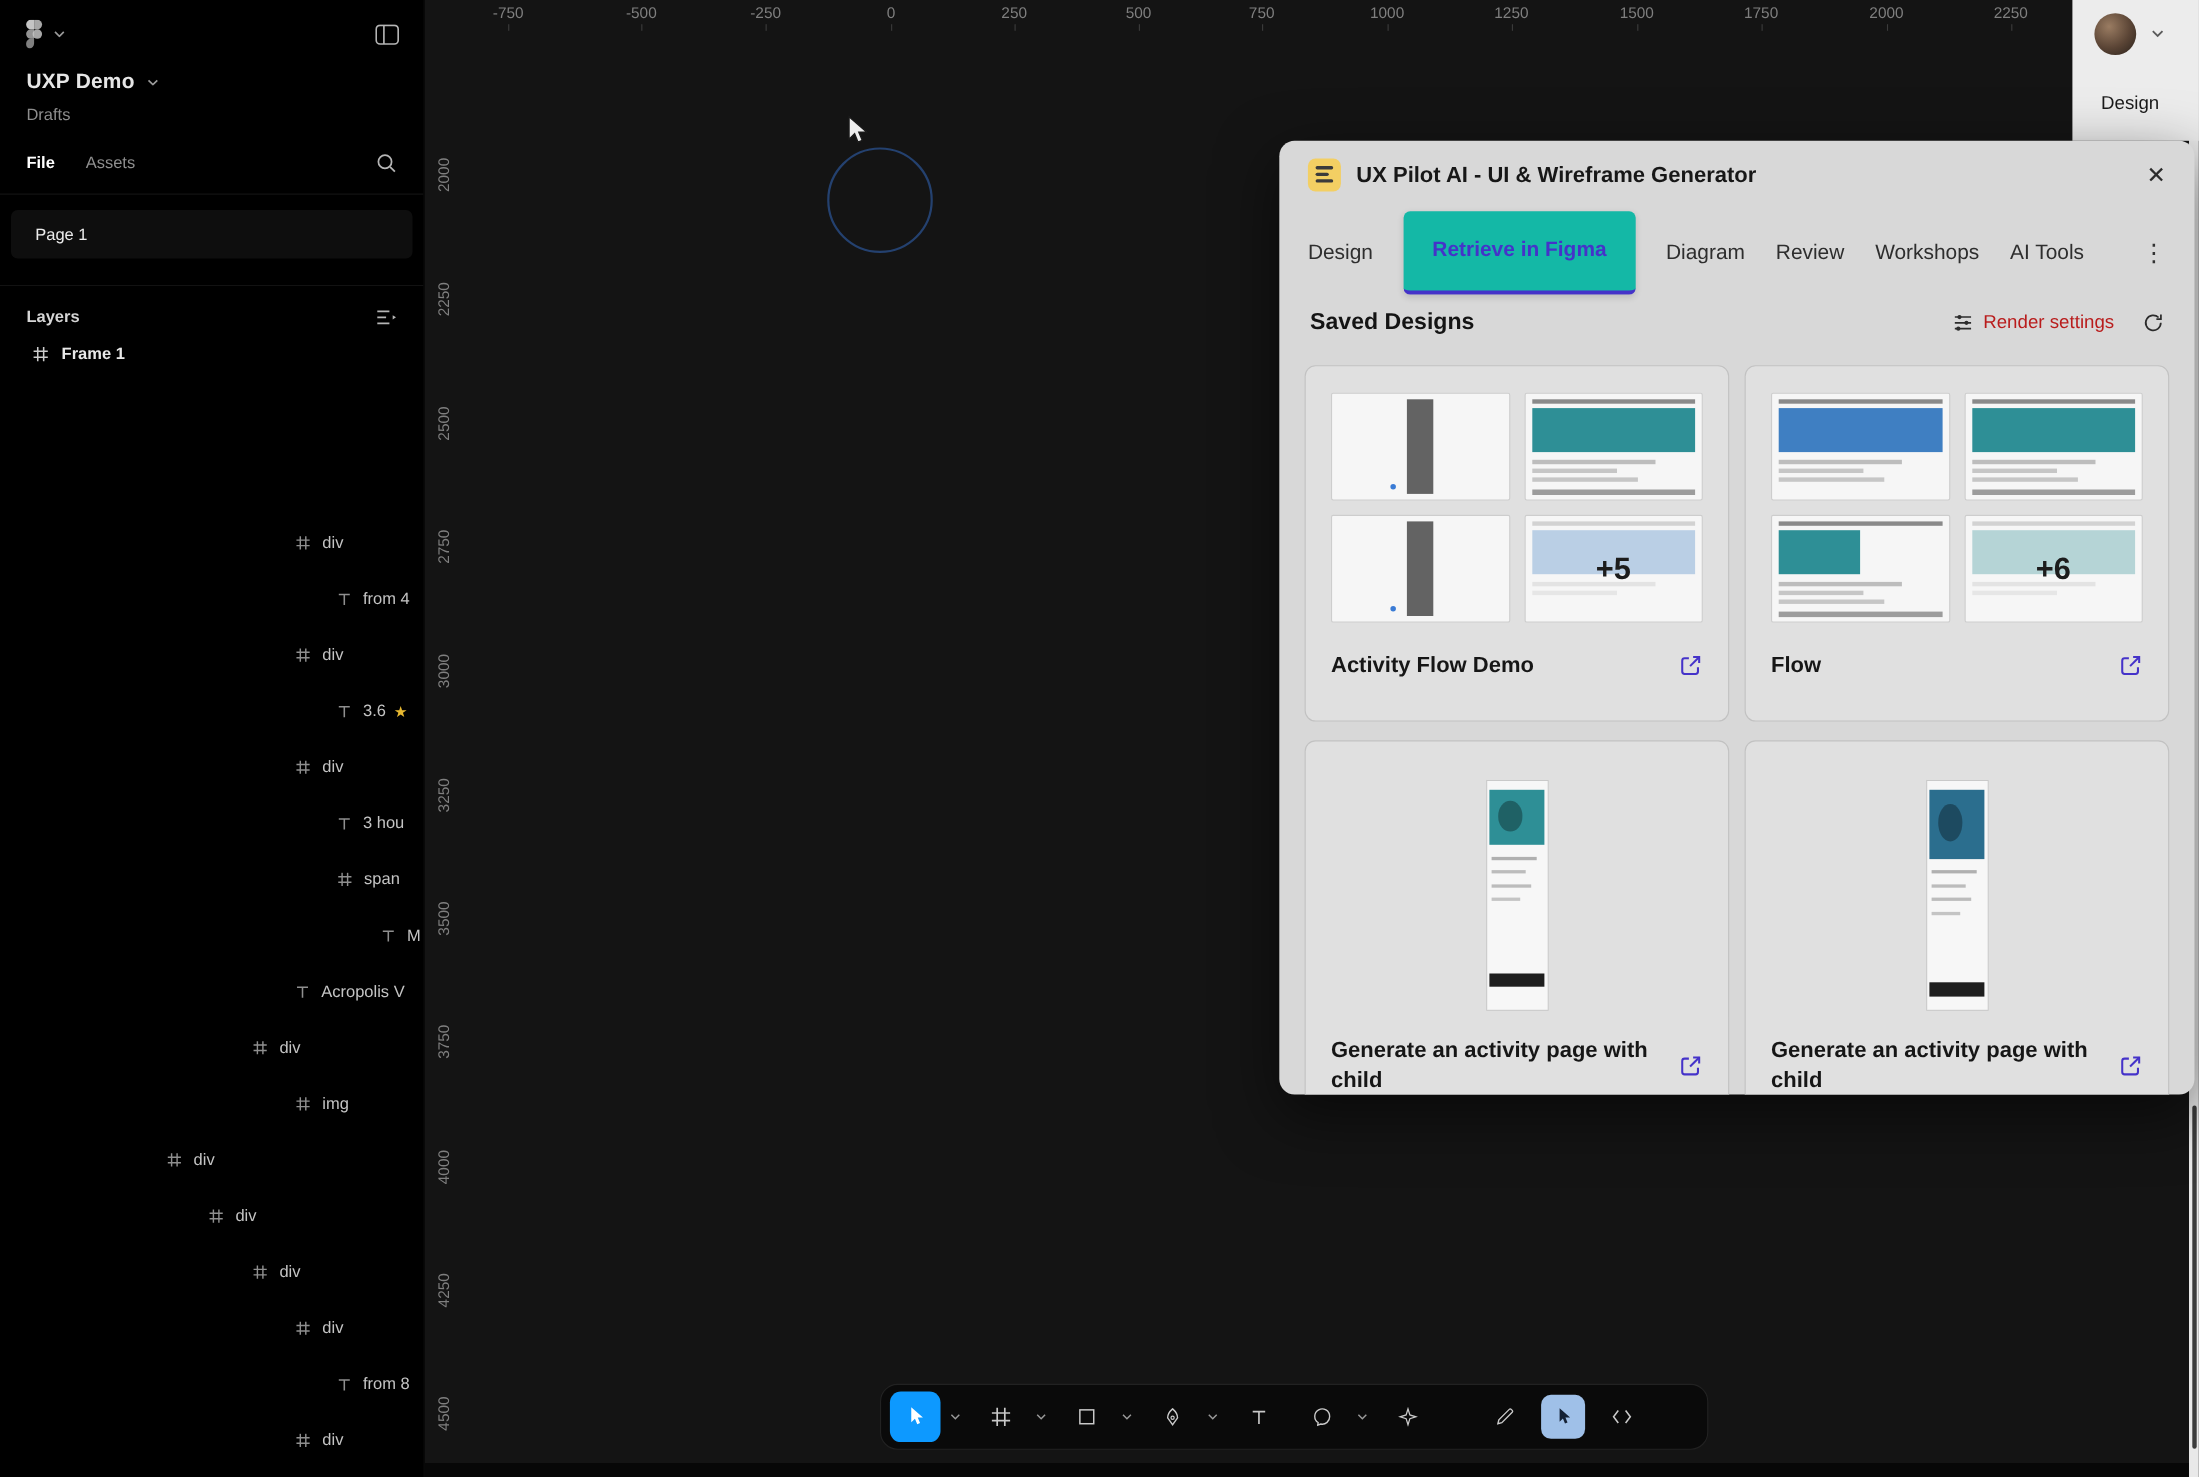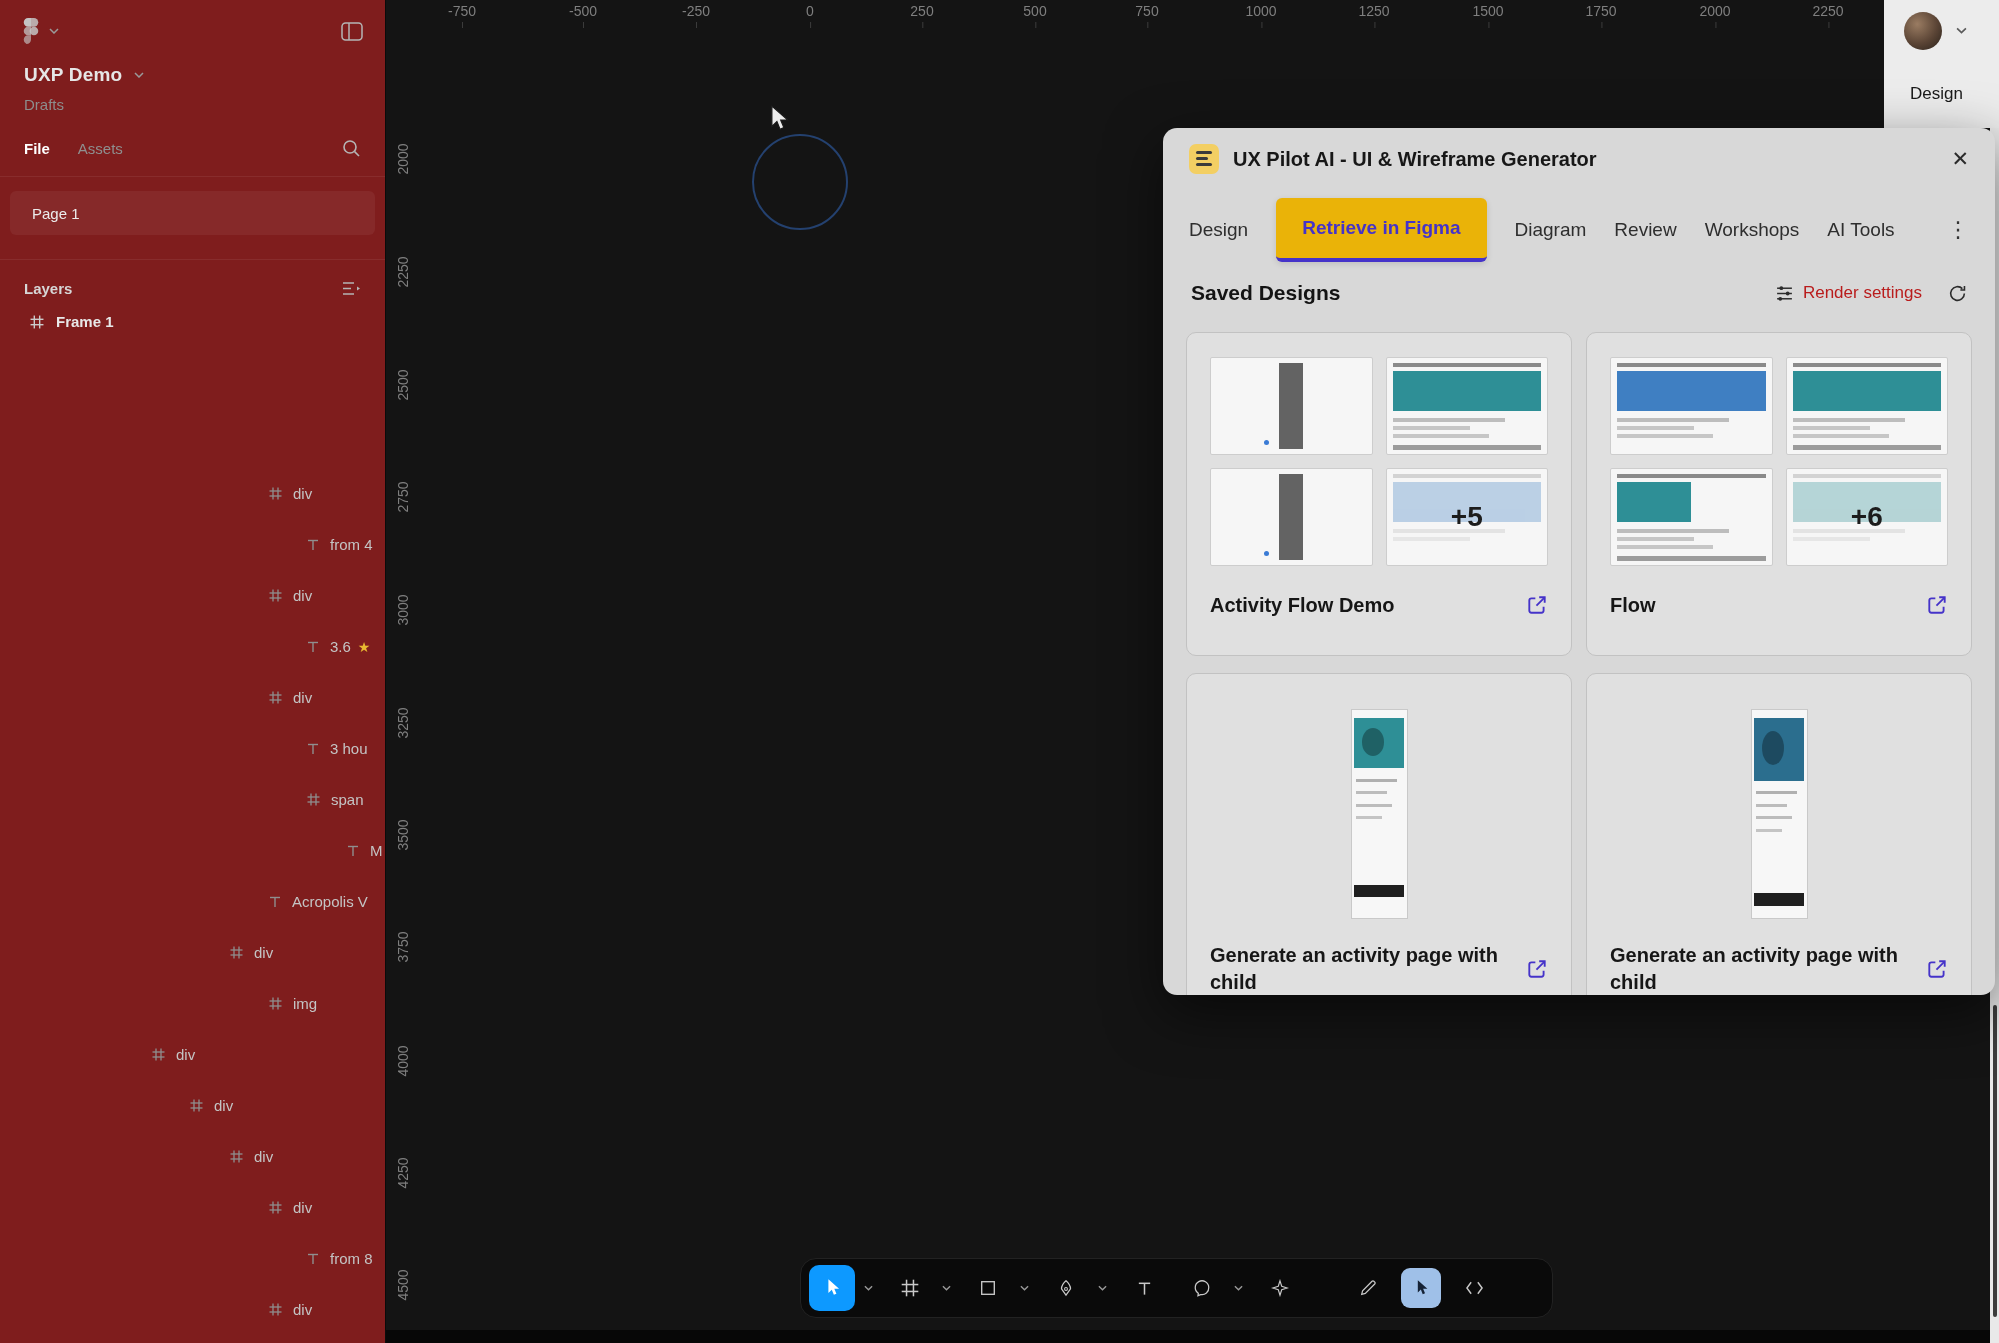"UXP Demo" #sidebar { background: #7f1d1d -> #000000 }
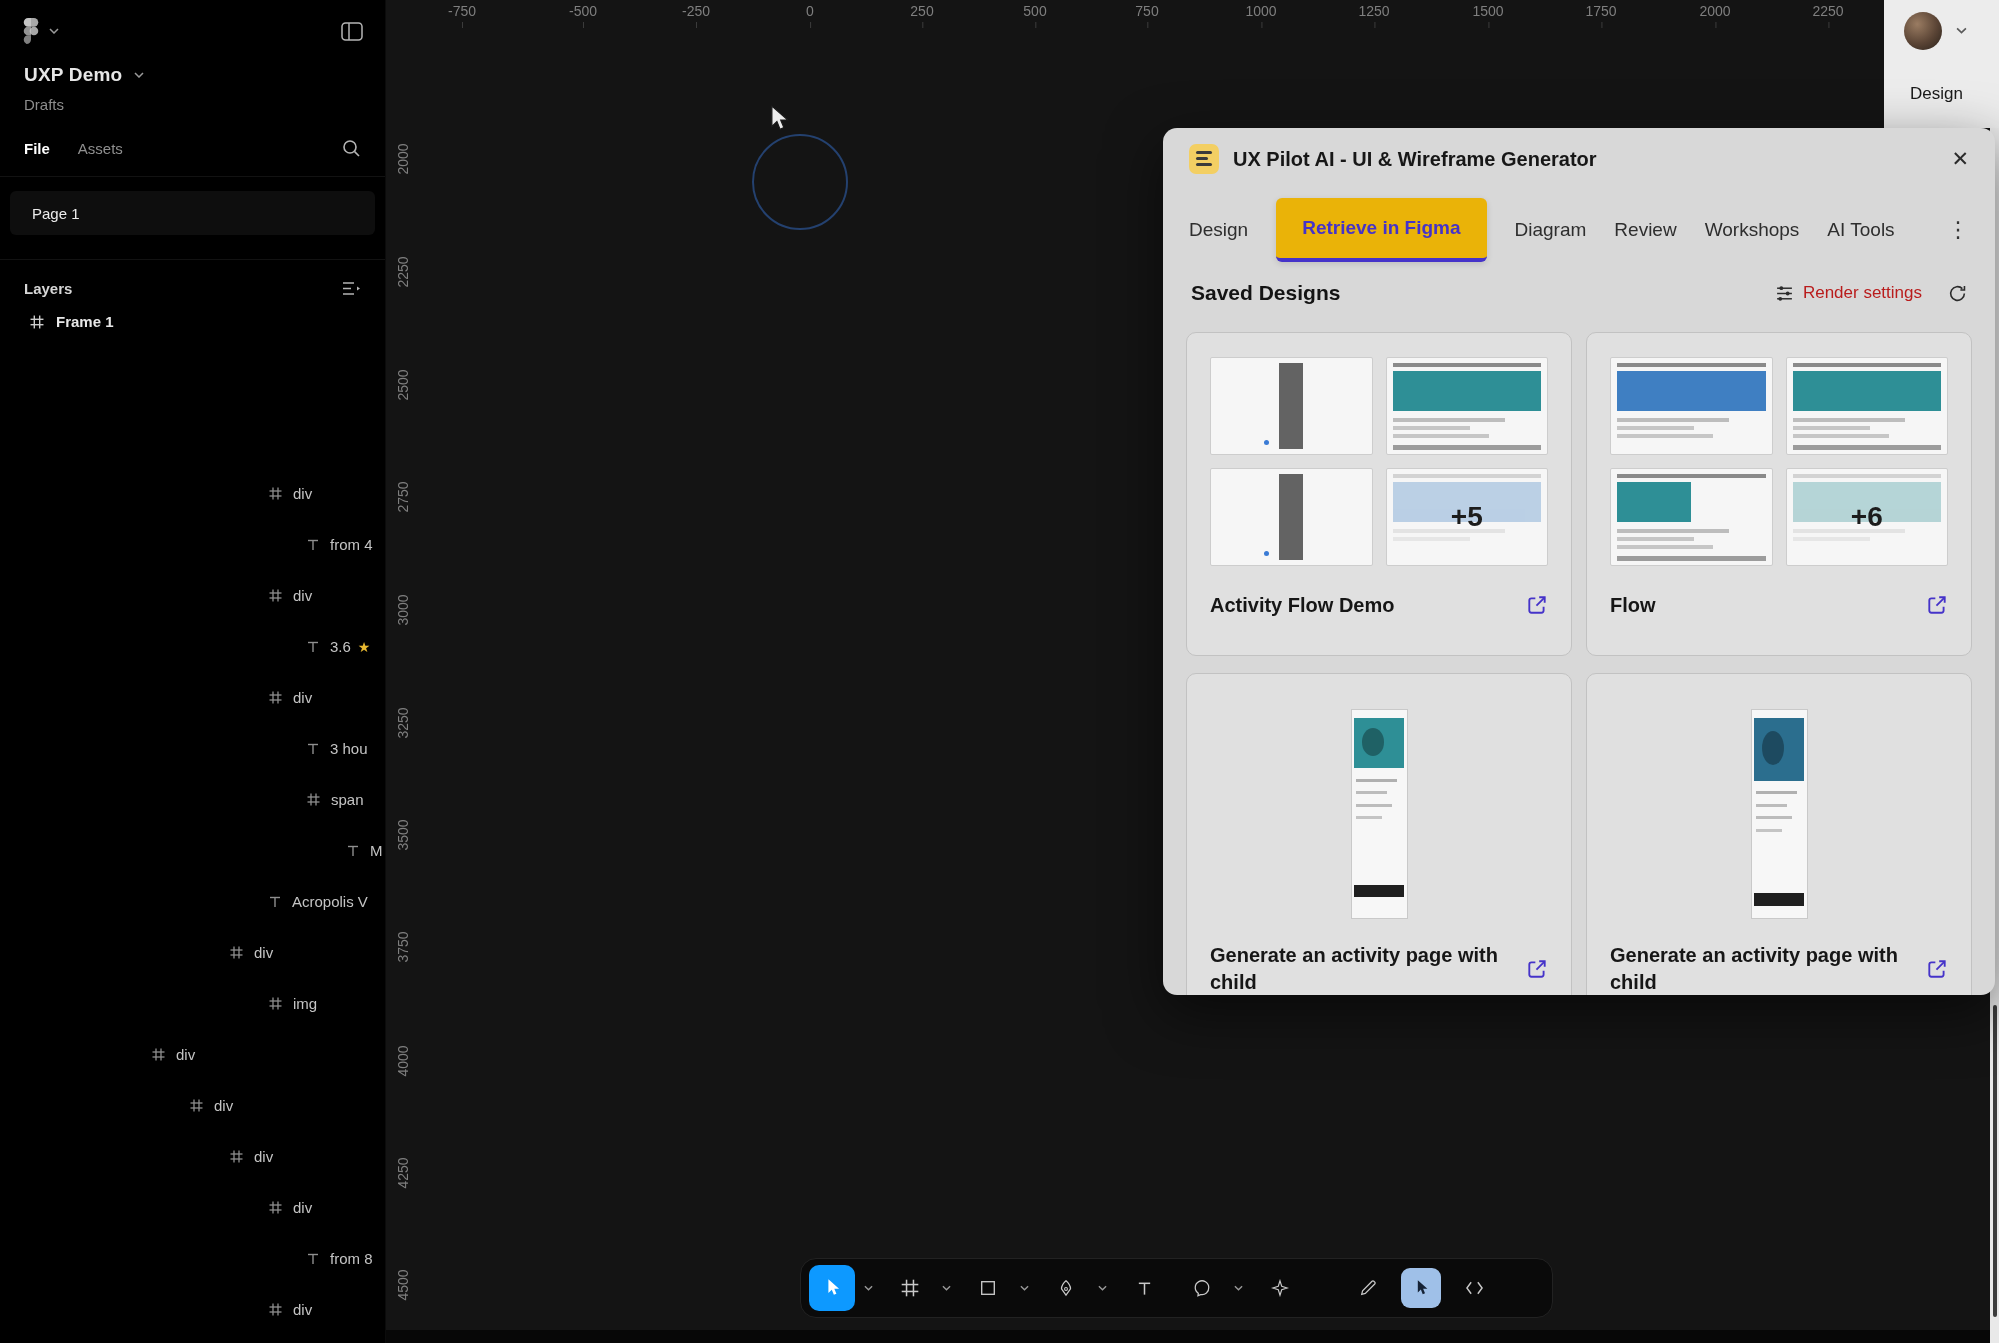"Retrieve in Figma" .pl-tab.active { background: #eab308 -> #14b8a6; height: 64px -> 76px }
